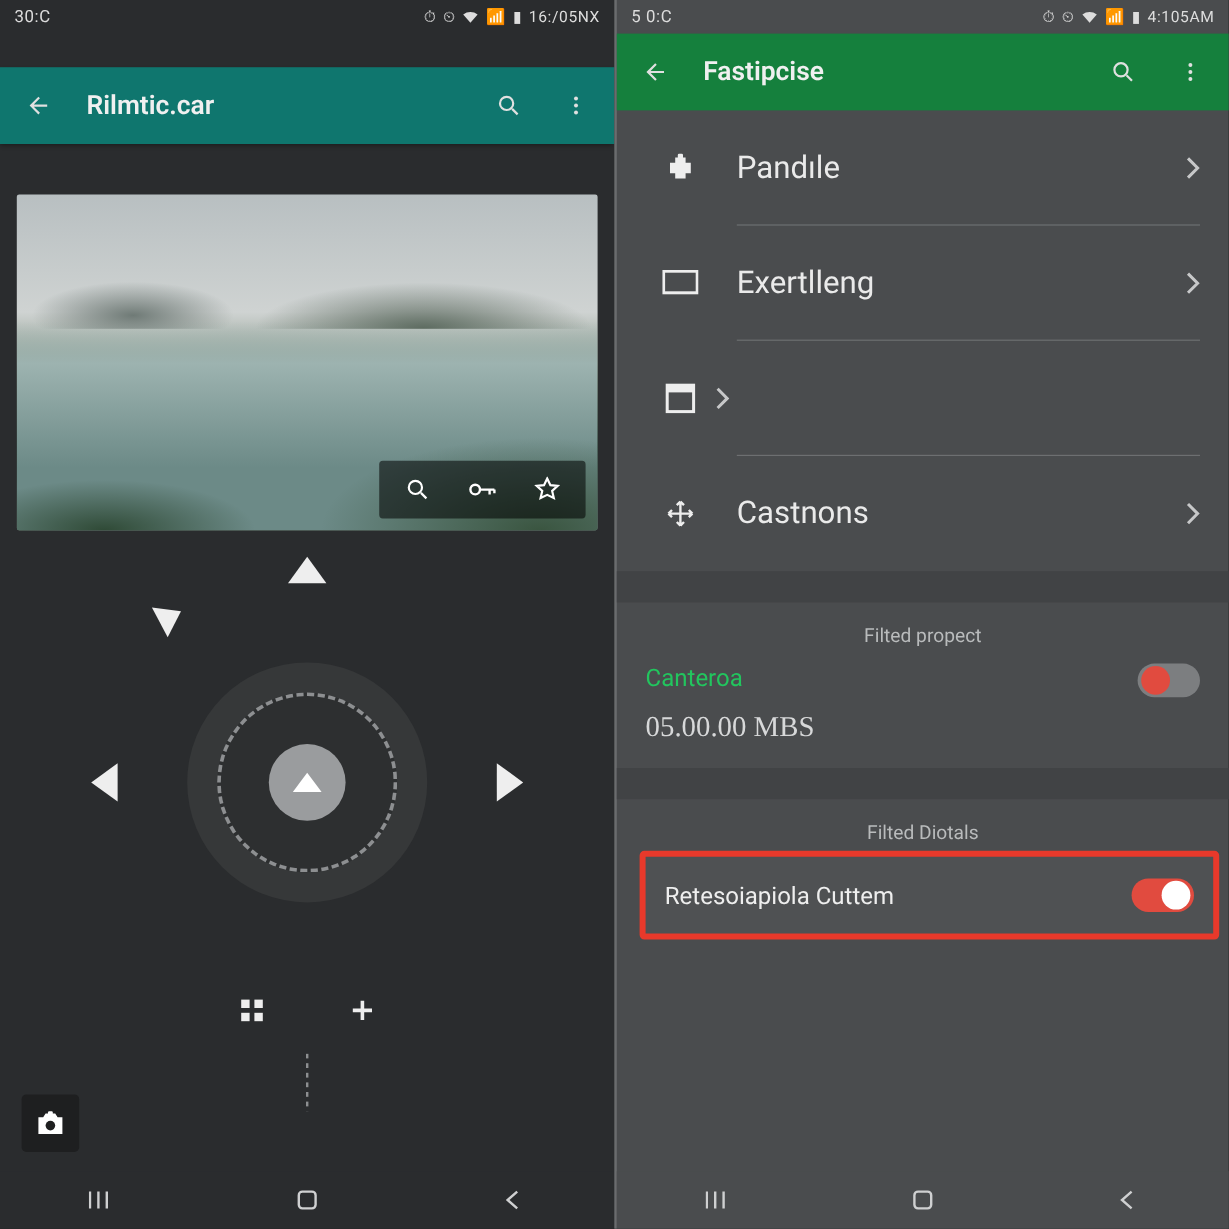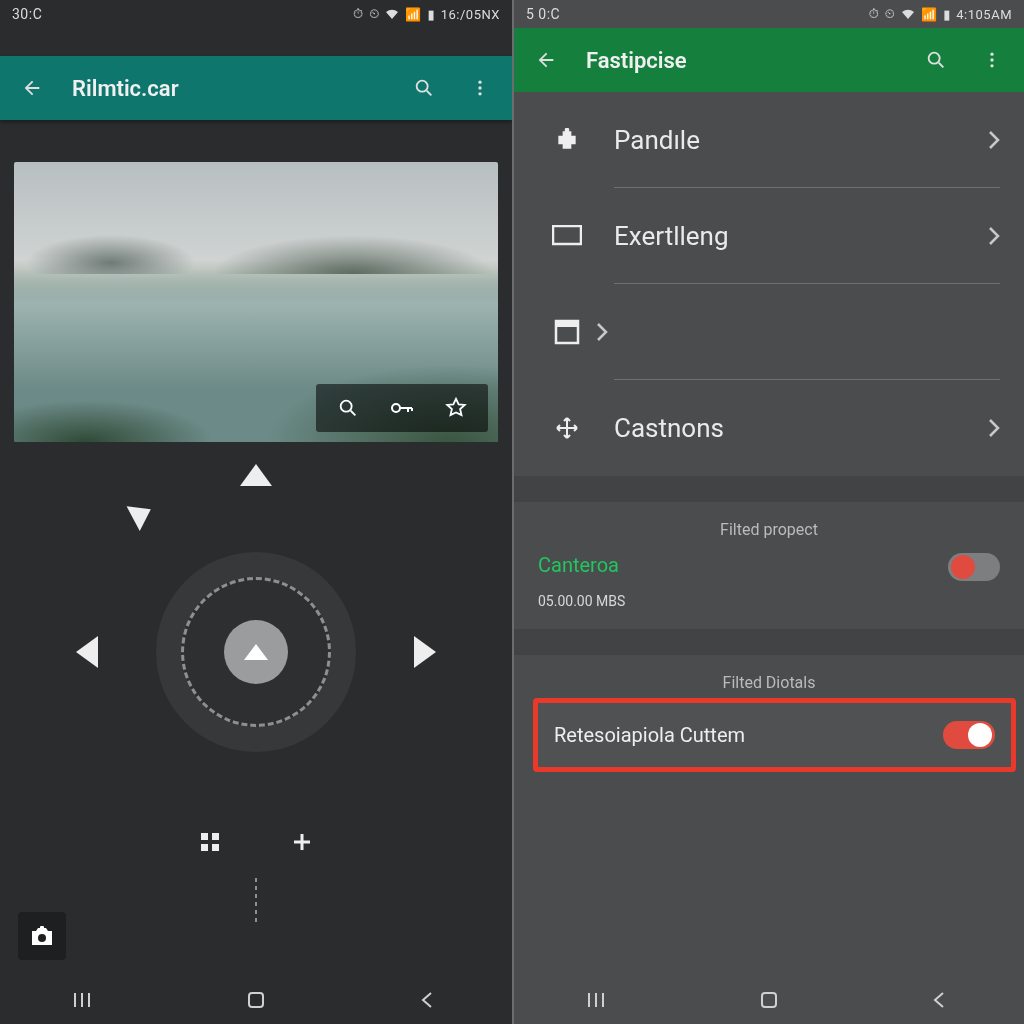"05.00.00 MBS" .sub { font-family: none -> Liberation Serif, serif; font-size: 14px -> 24px }
